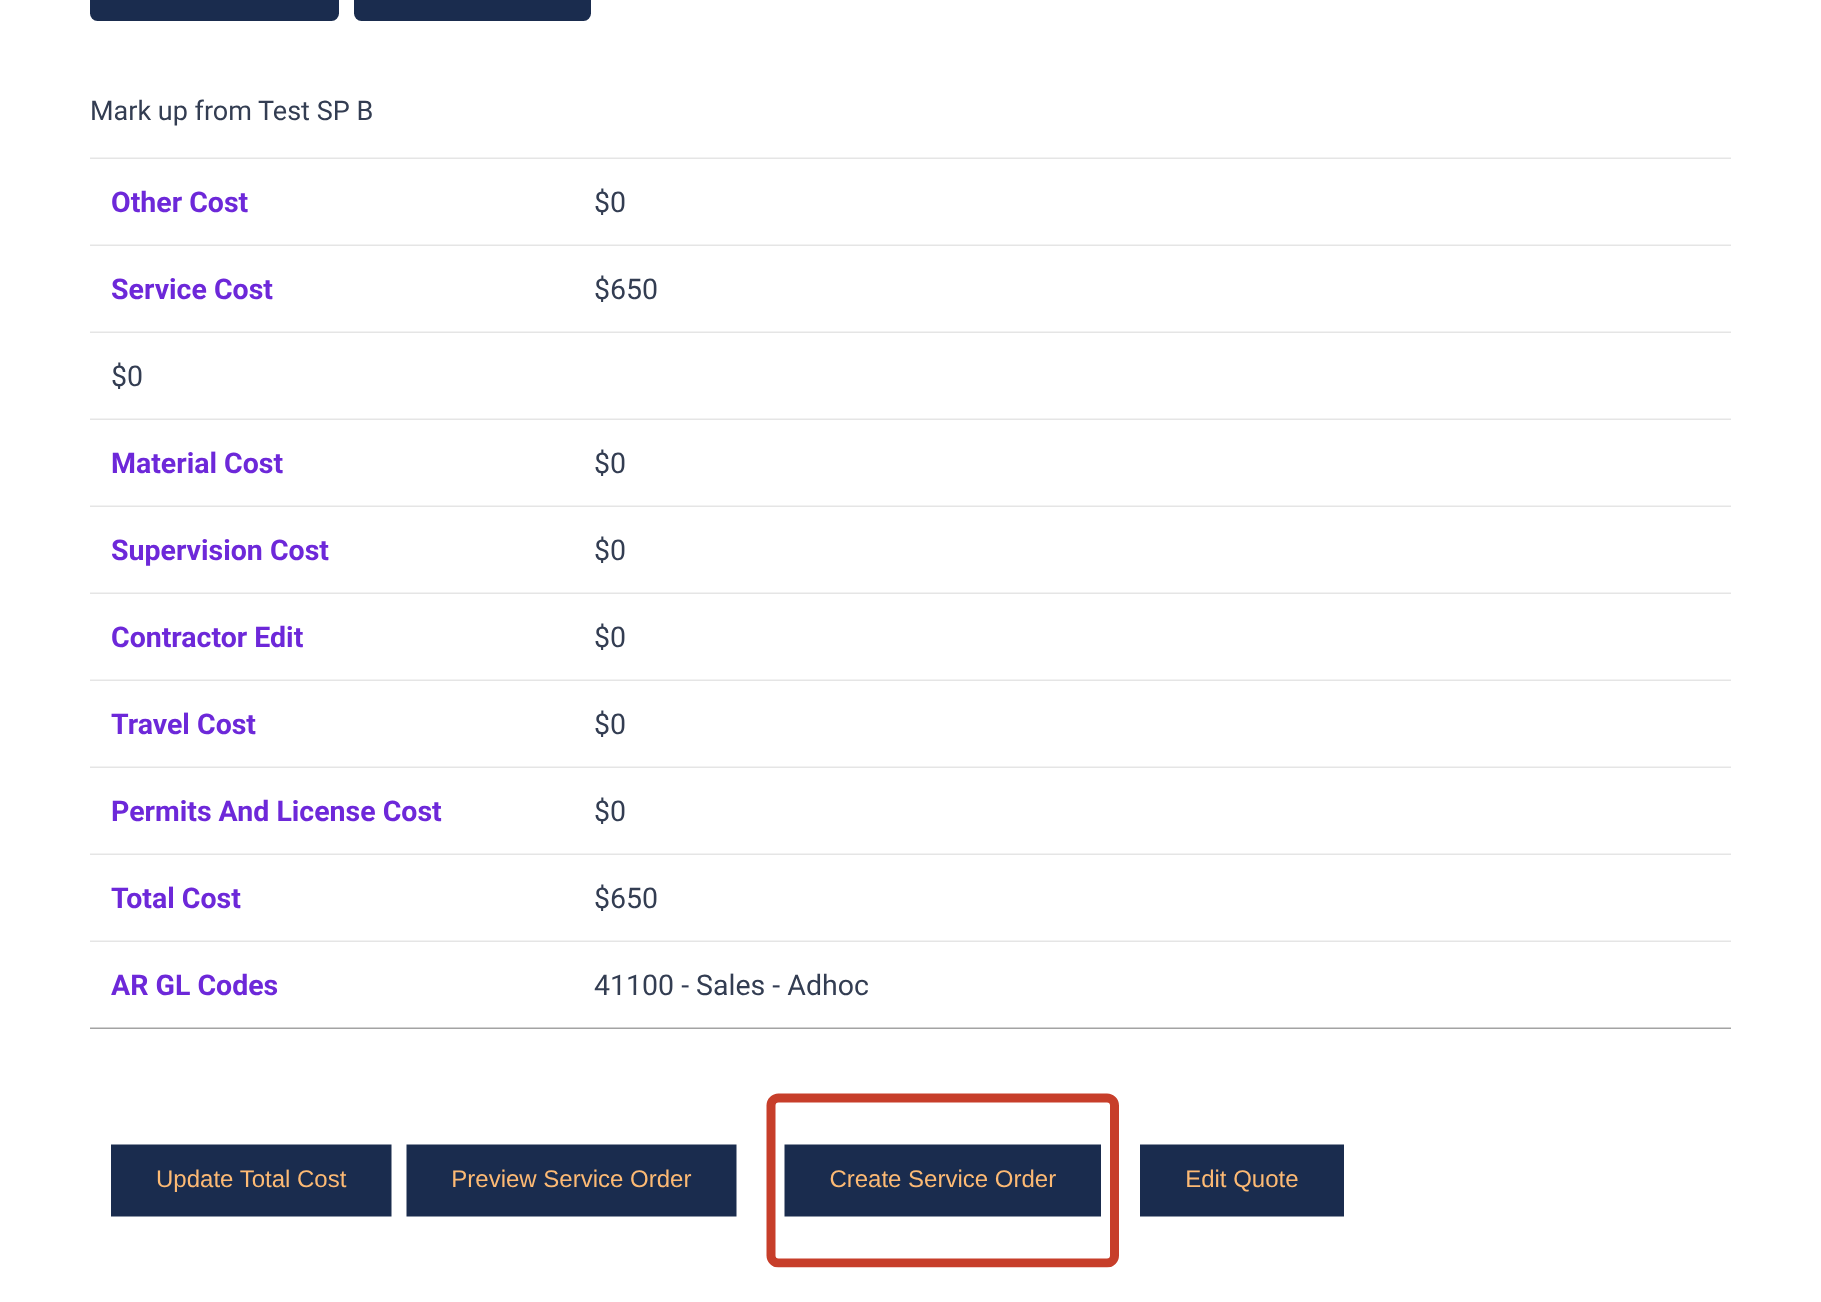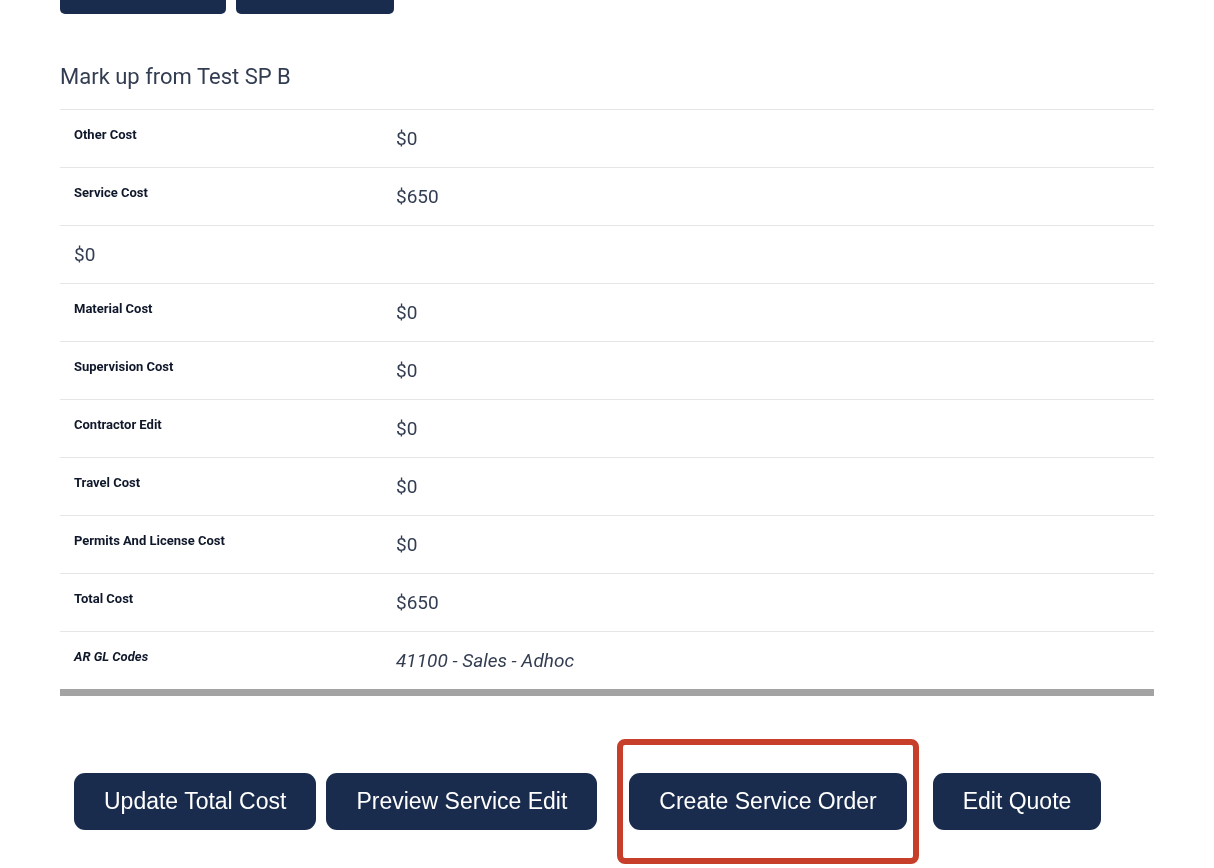"Mark up from Test SP" .section-title { font-size: 22px -> 18px }
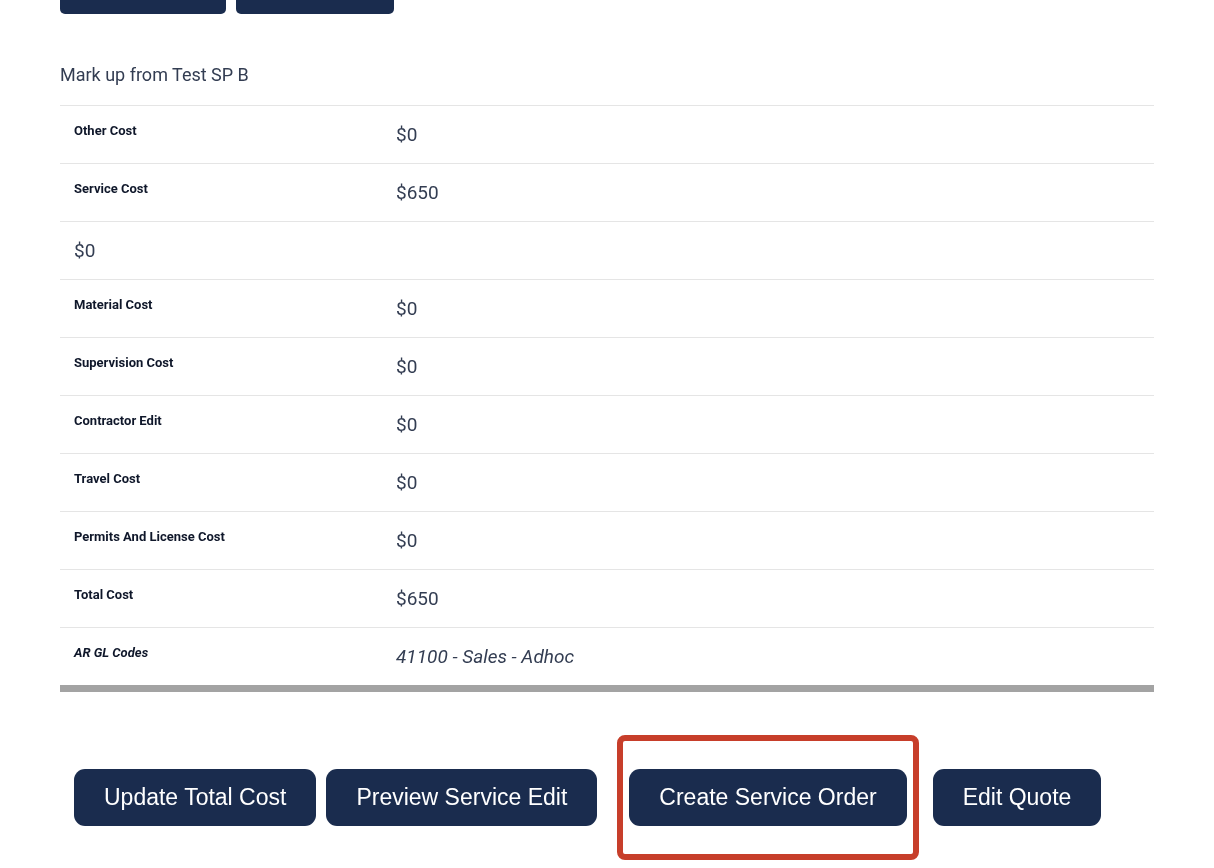"Other Cost" .cost-label { color: #0f172a -> #6d28d9; font-size: 13px -> 19px }
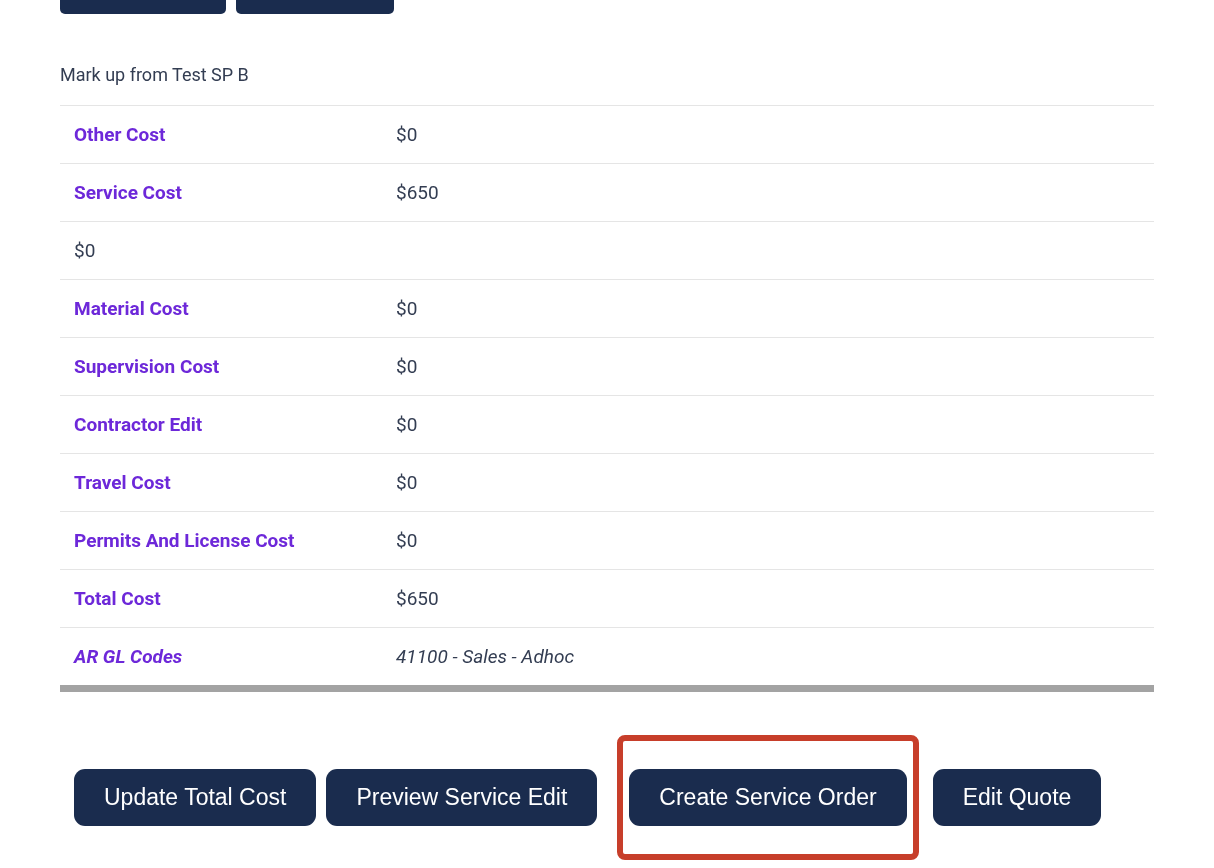"AR GL Codes" .cost-row:last-child { border-bottom: 7px solid #a3a3a3 -> 1px solid #a3a3a3; font-style: italic -> none }
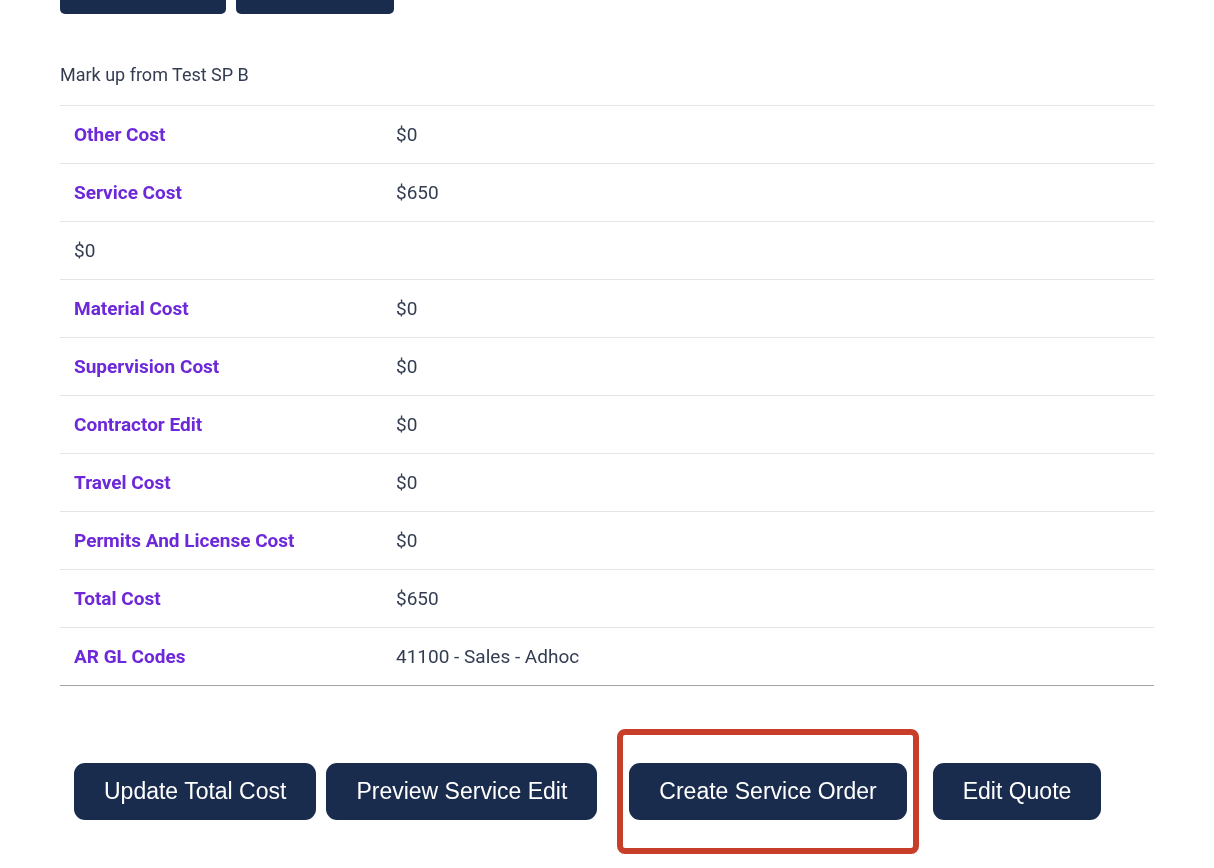"Update Total Cost" .btn { border-radius: 11px -> 0; color: #ffffff -> #fdba74; font-size: 23px -> 16px }
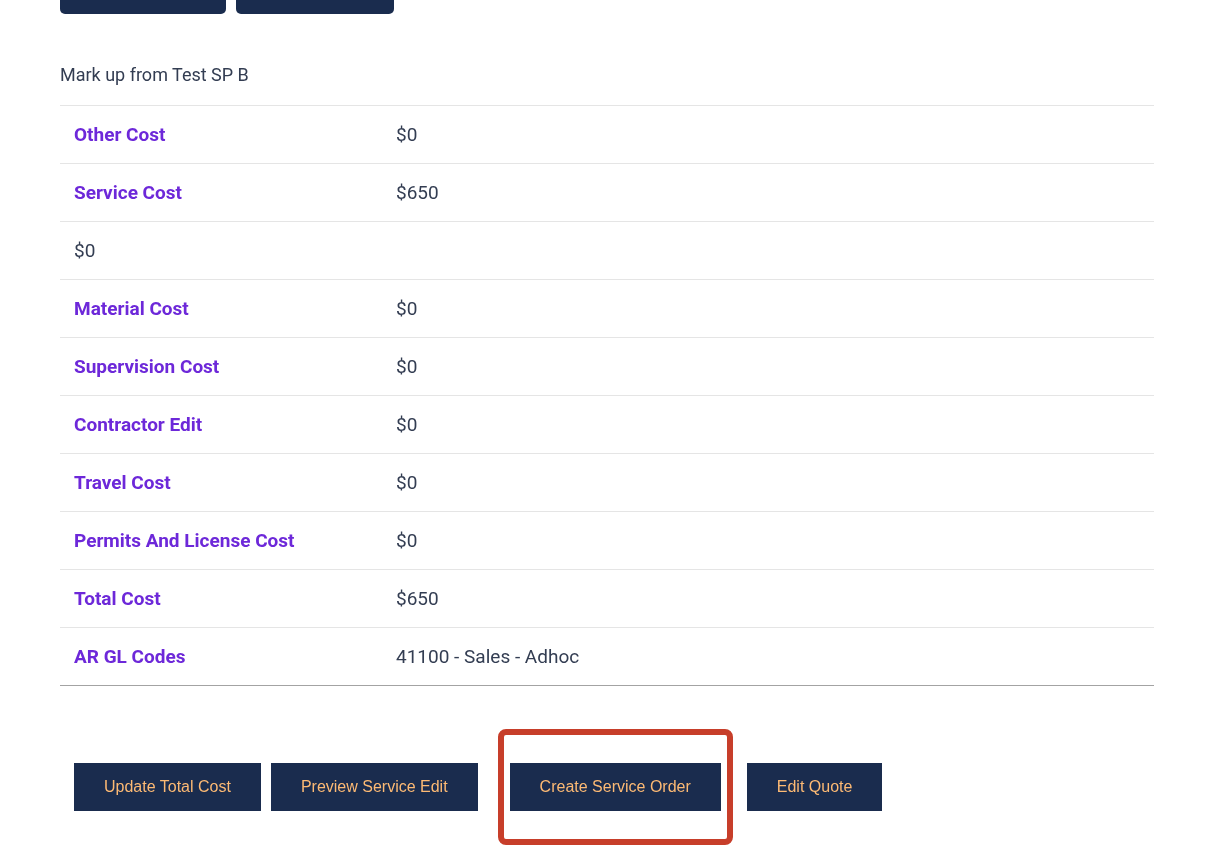"Preview Service Edit" button.btn { text: Edit -> Order }
